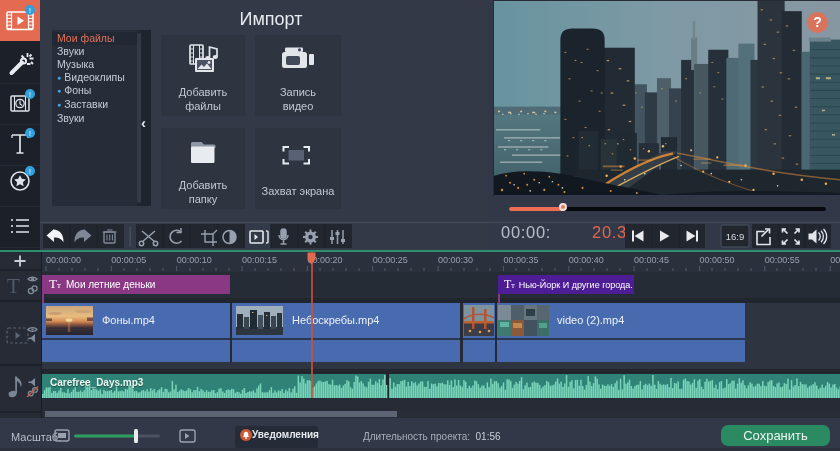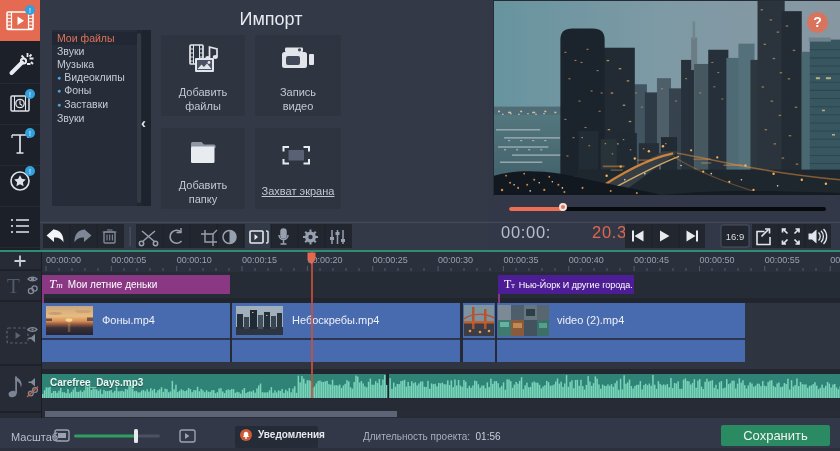"Захват экрана" div.abs { text-decoration: underline -> none }
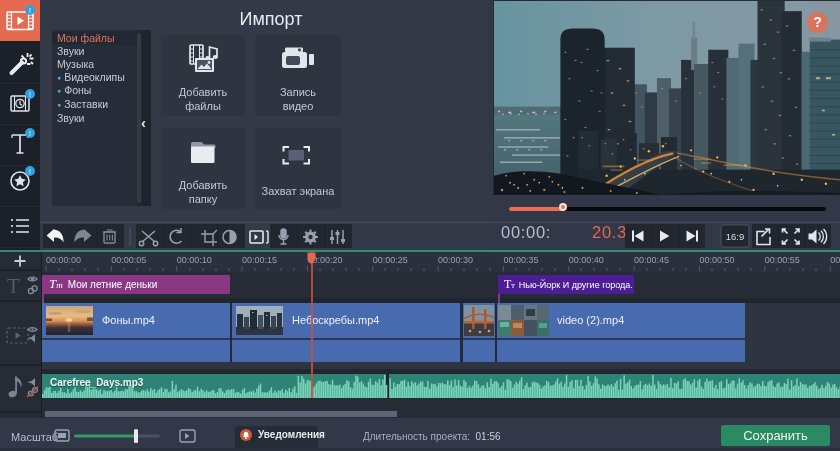"Tт" span { font-style: italic -> none }
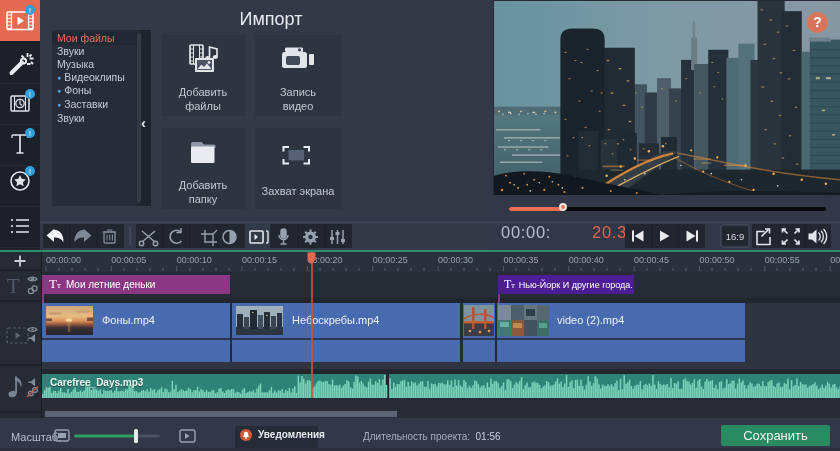"Уведомления" div.abs { padding-left: 23px -> 17px }
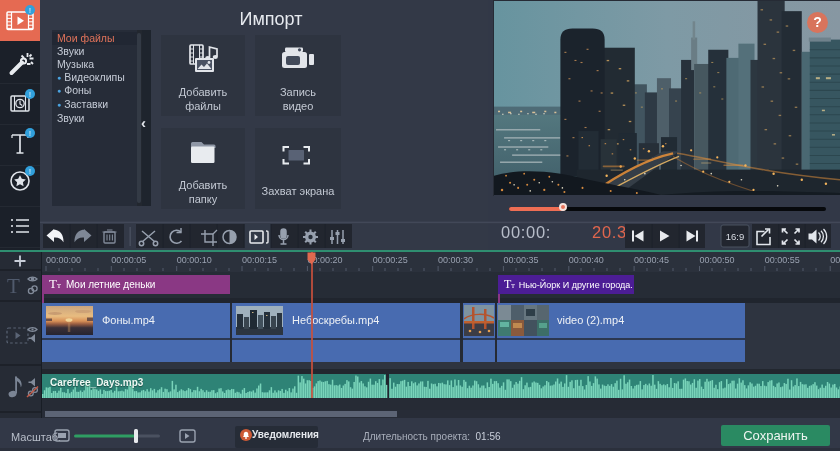"Сохранить" div.abs { border-radius: 2px -> 7px }
